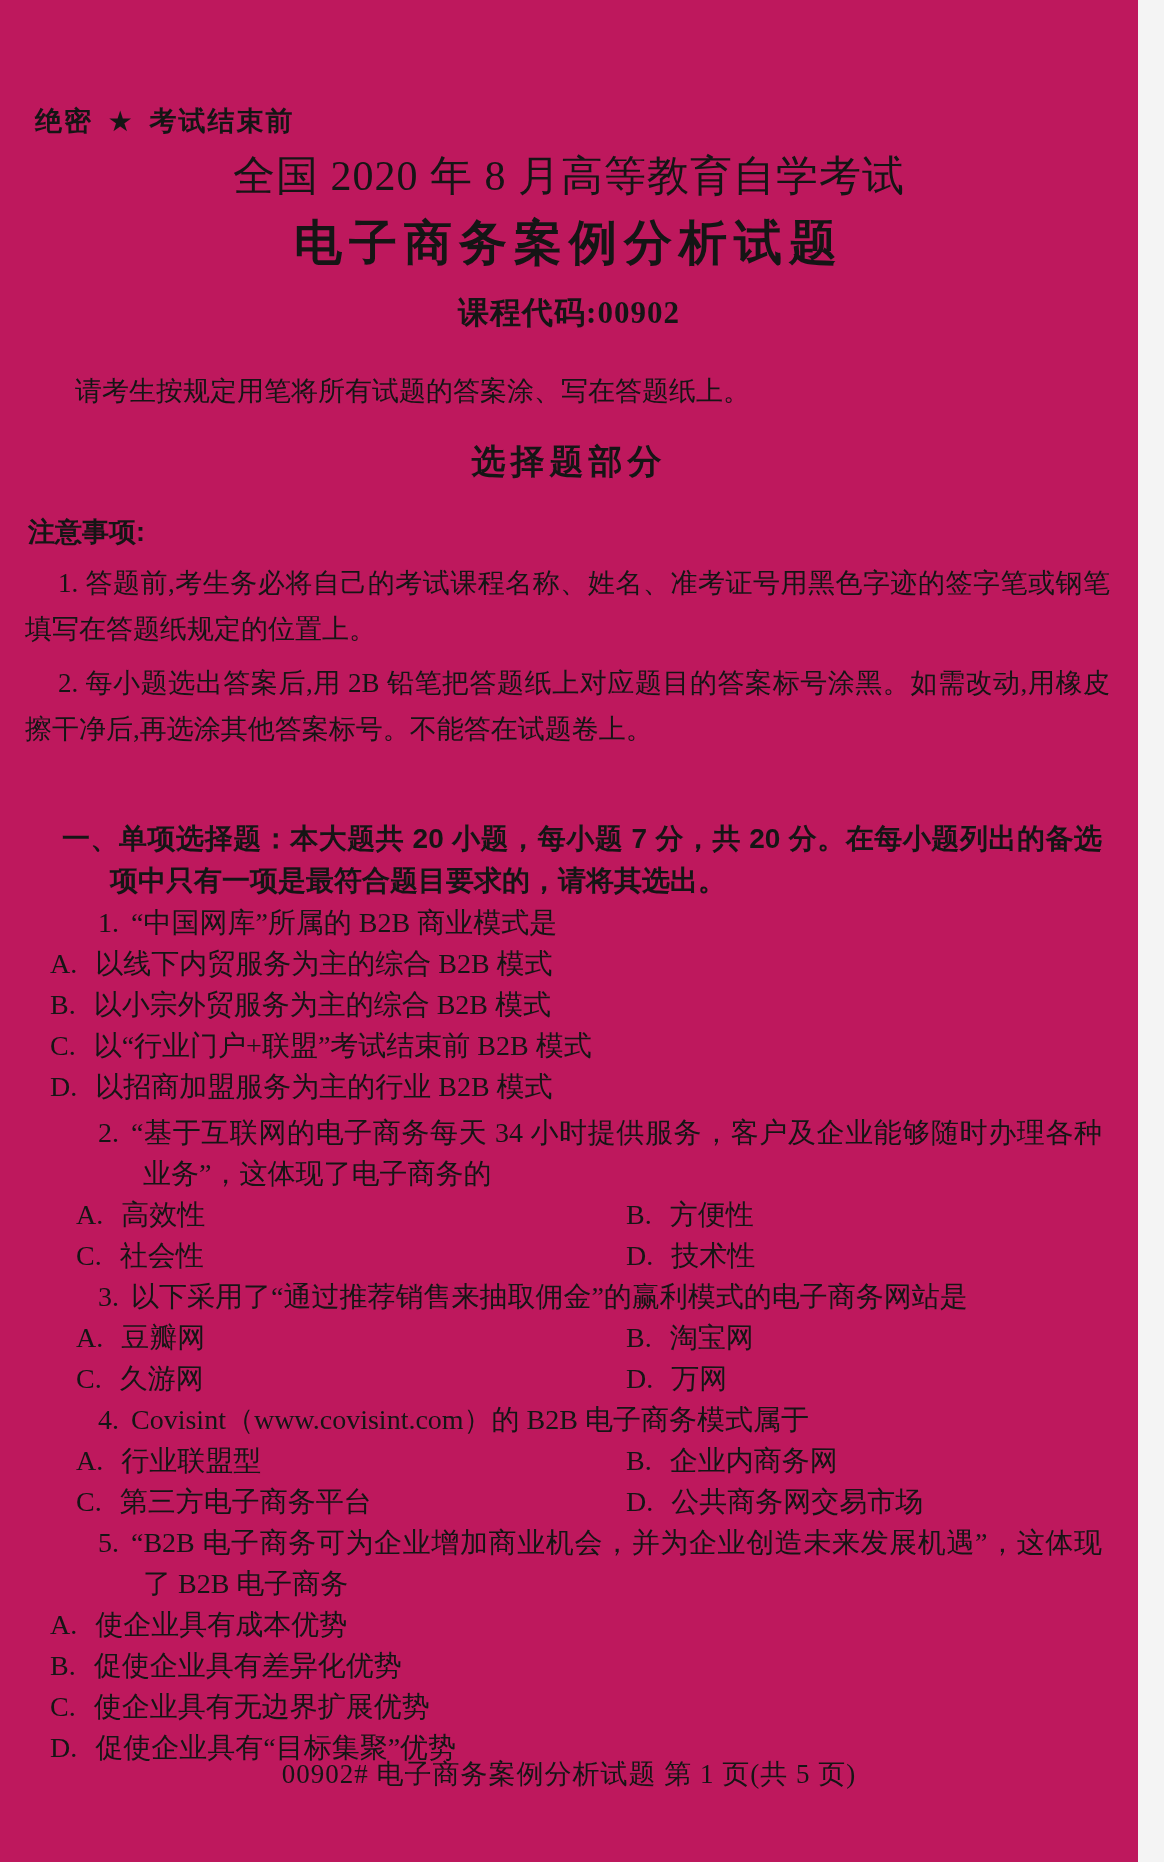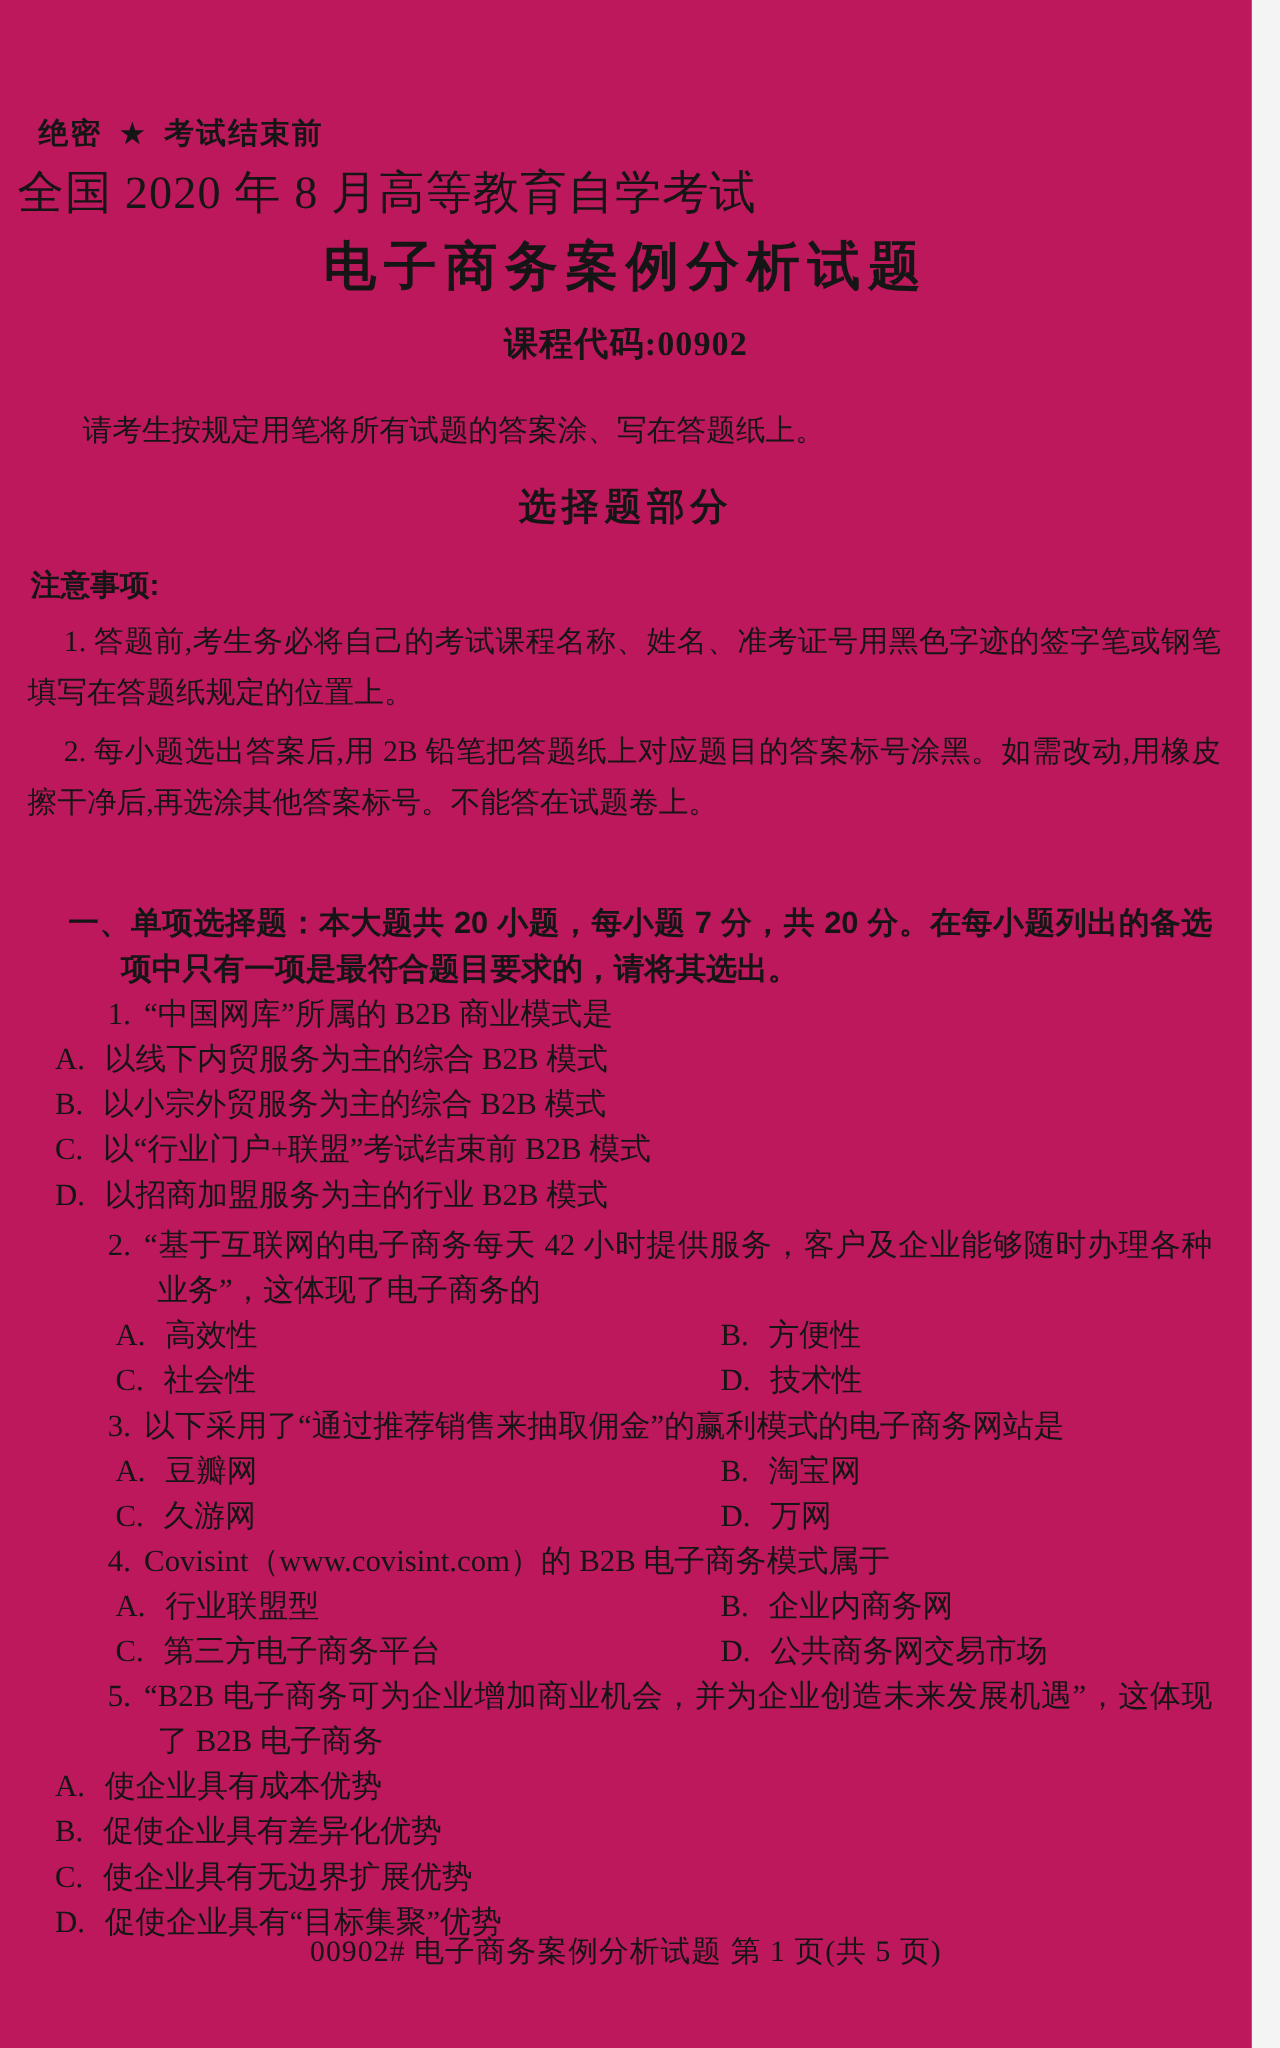"全国 2020 年 8 月高等教育自学考试" .exam-title { left: 16px -> 0; text-align: left -> center }
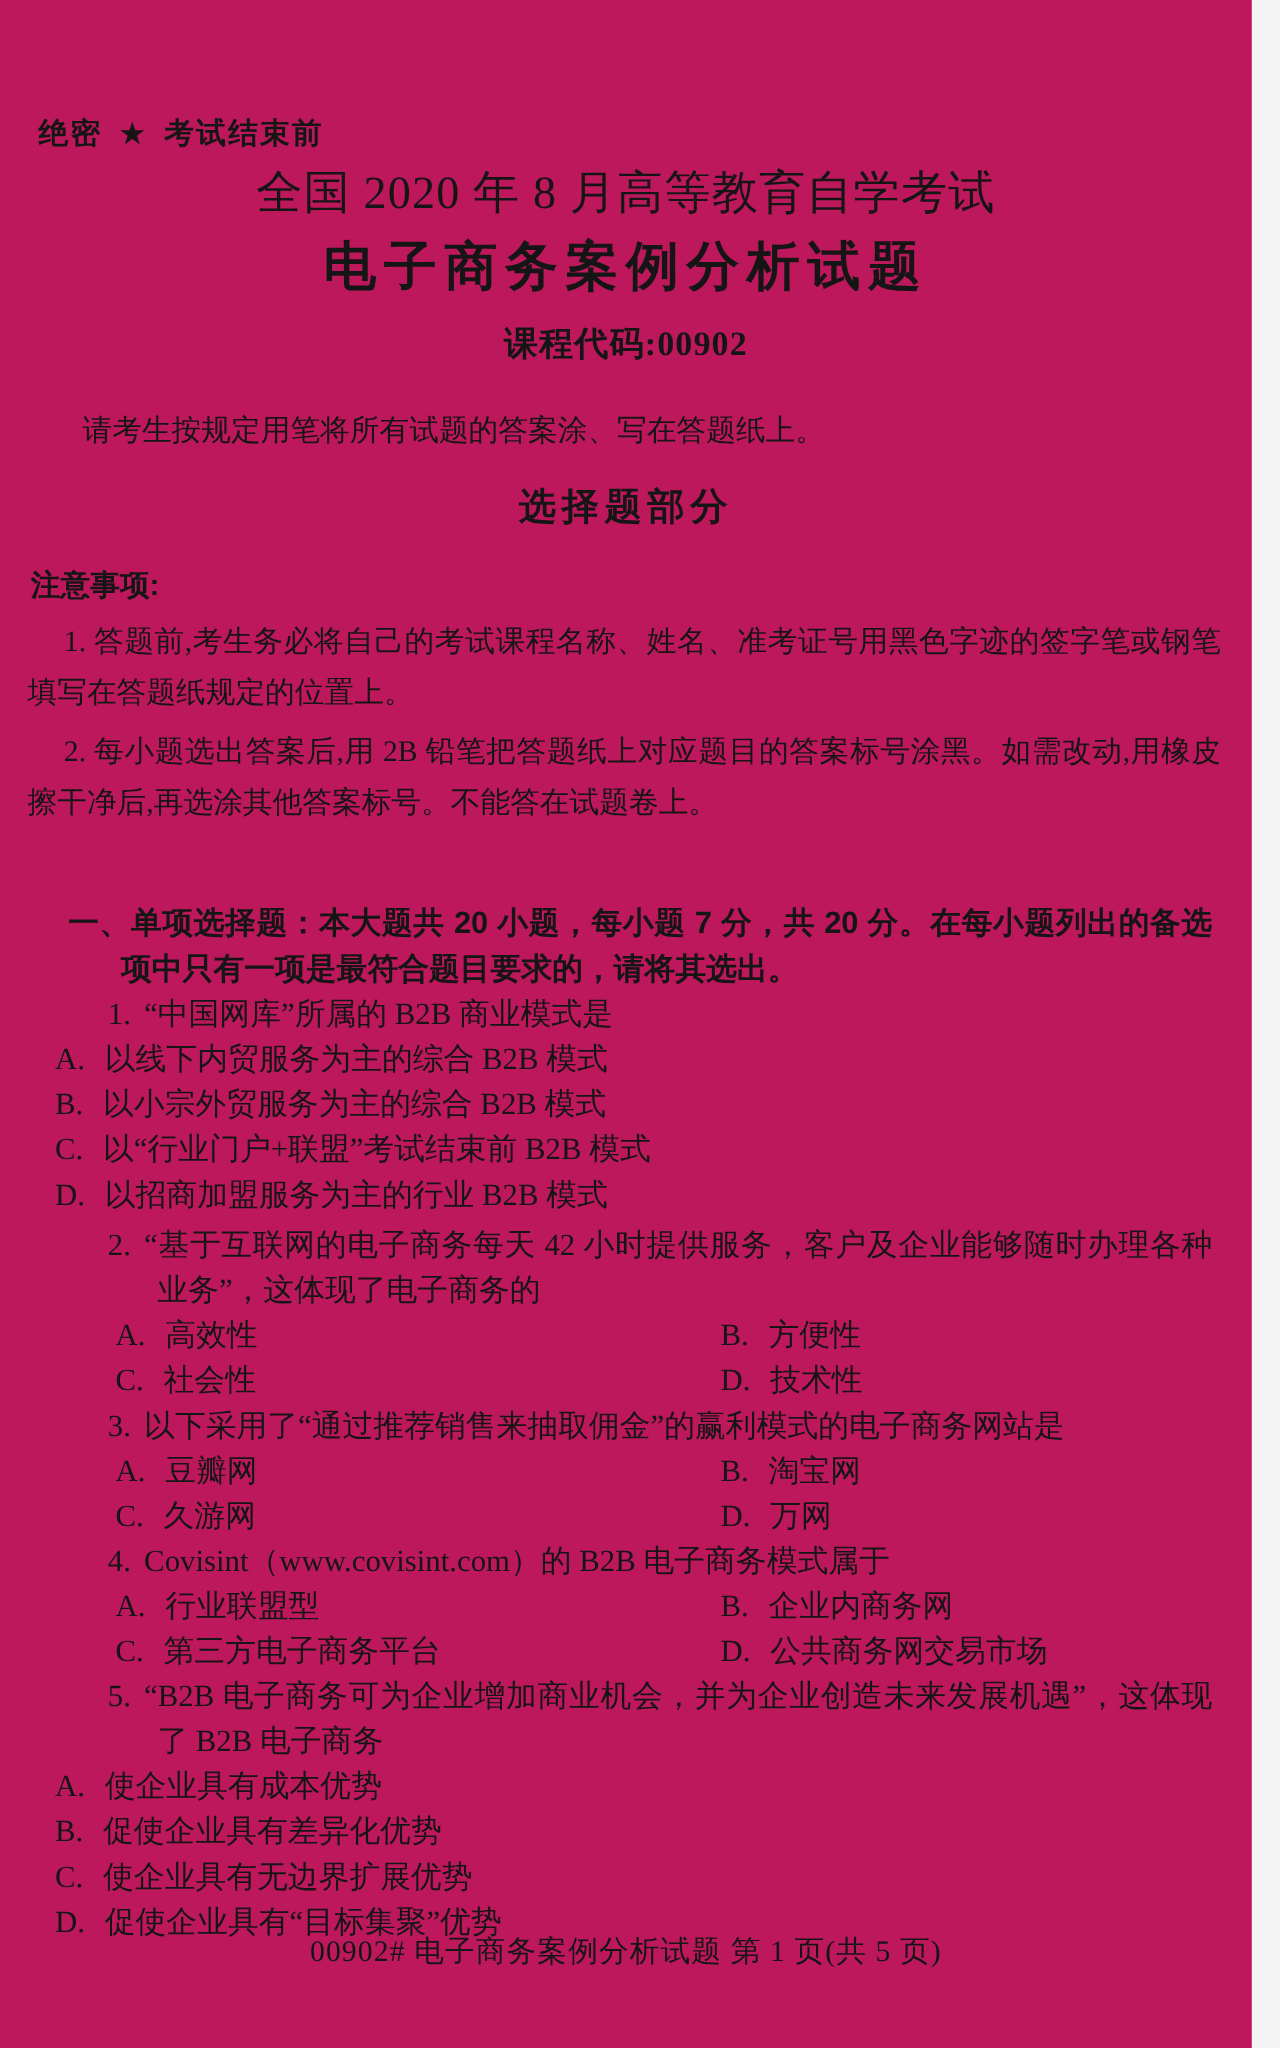"“基于互联网的电子商务每天 42" span.q-text { text: 42 -> 34 }
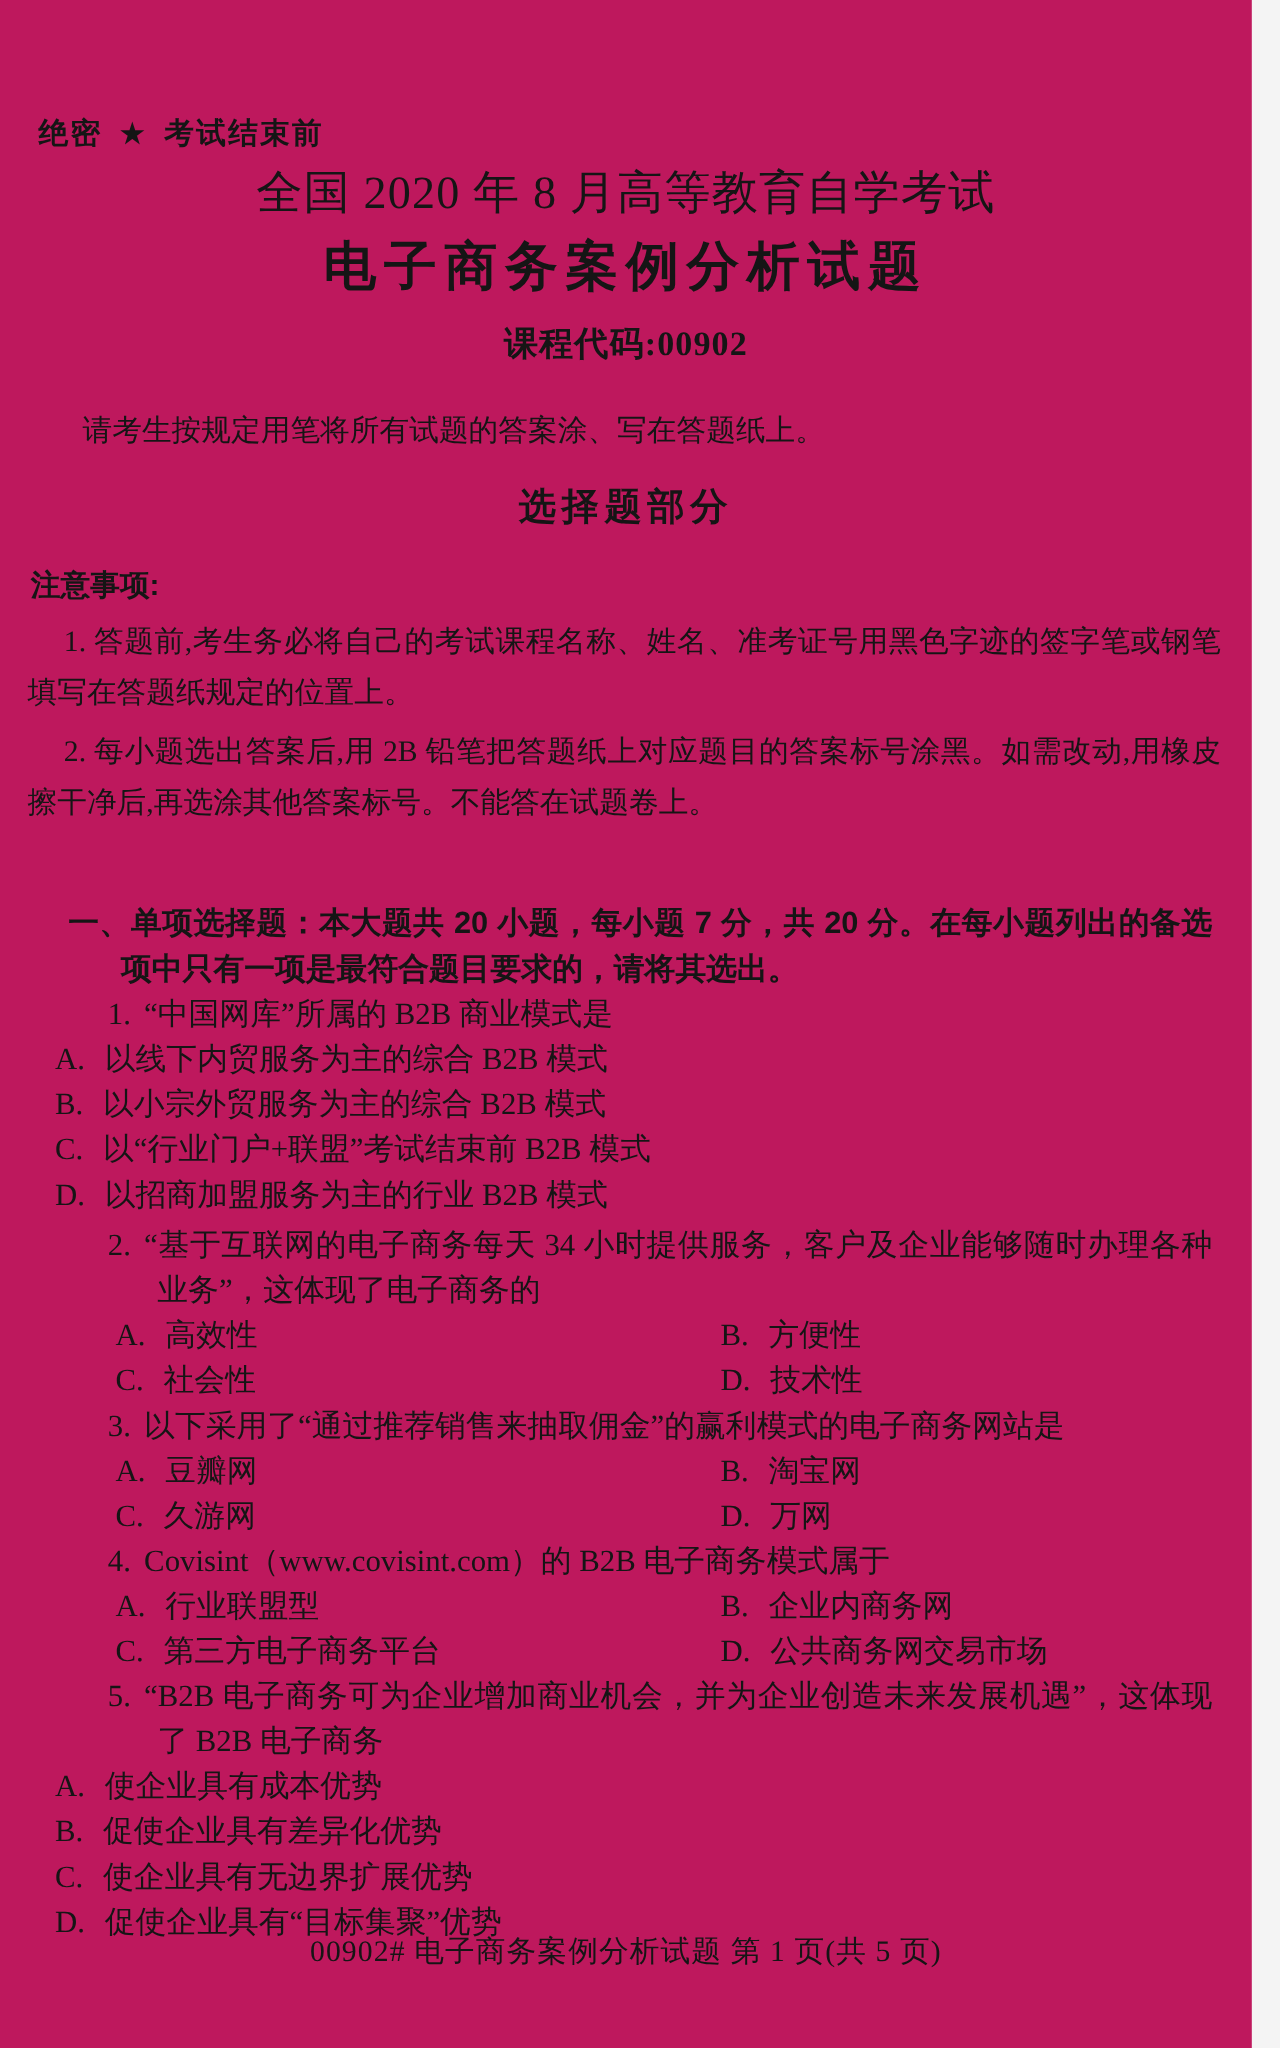"A. 高效性" .opt-row { margin-left: 55px -> 26px }
